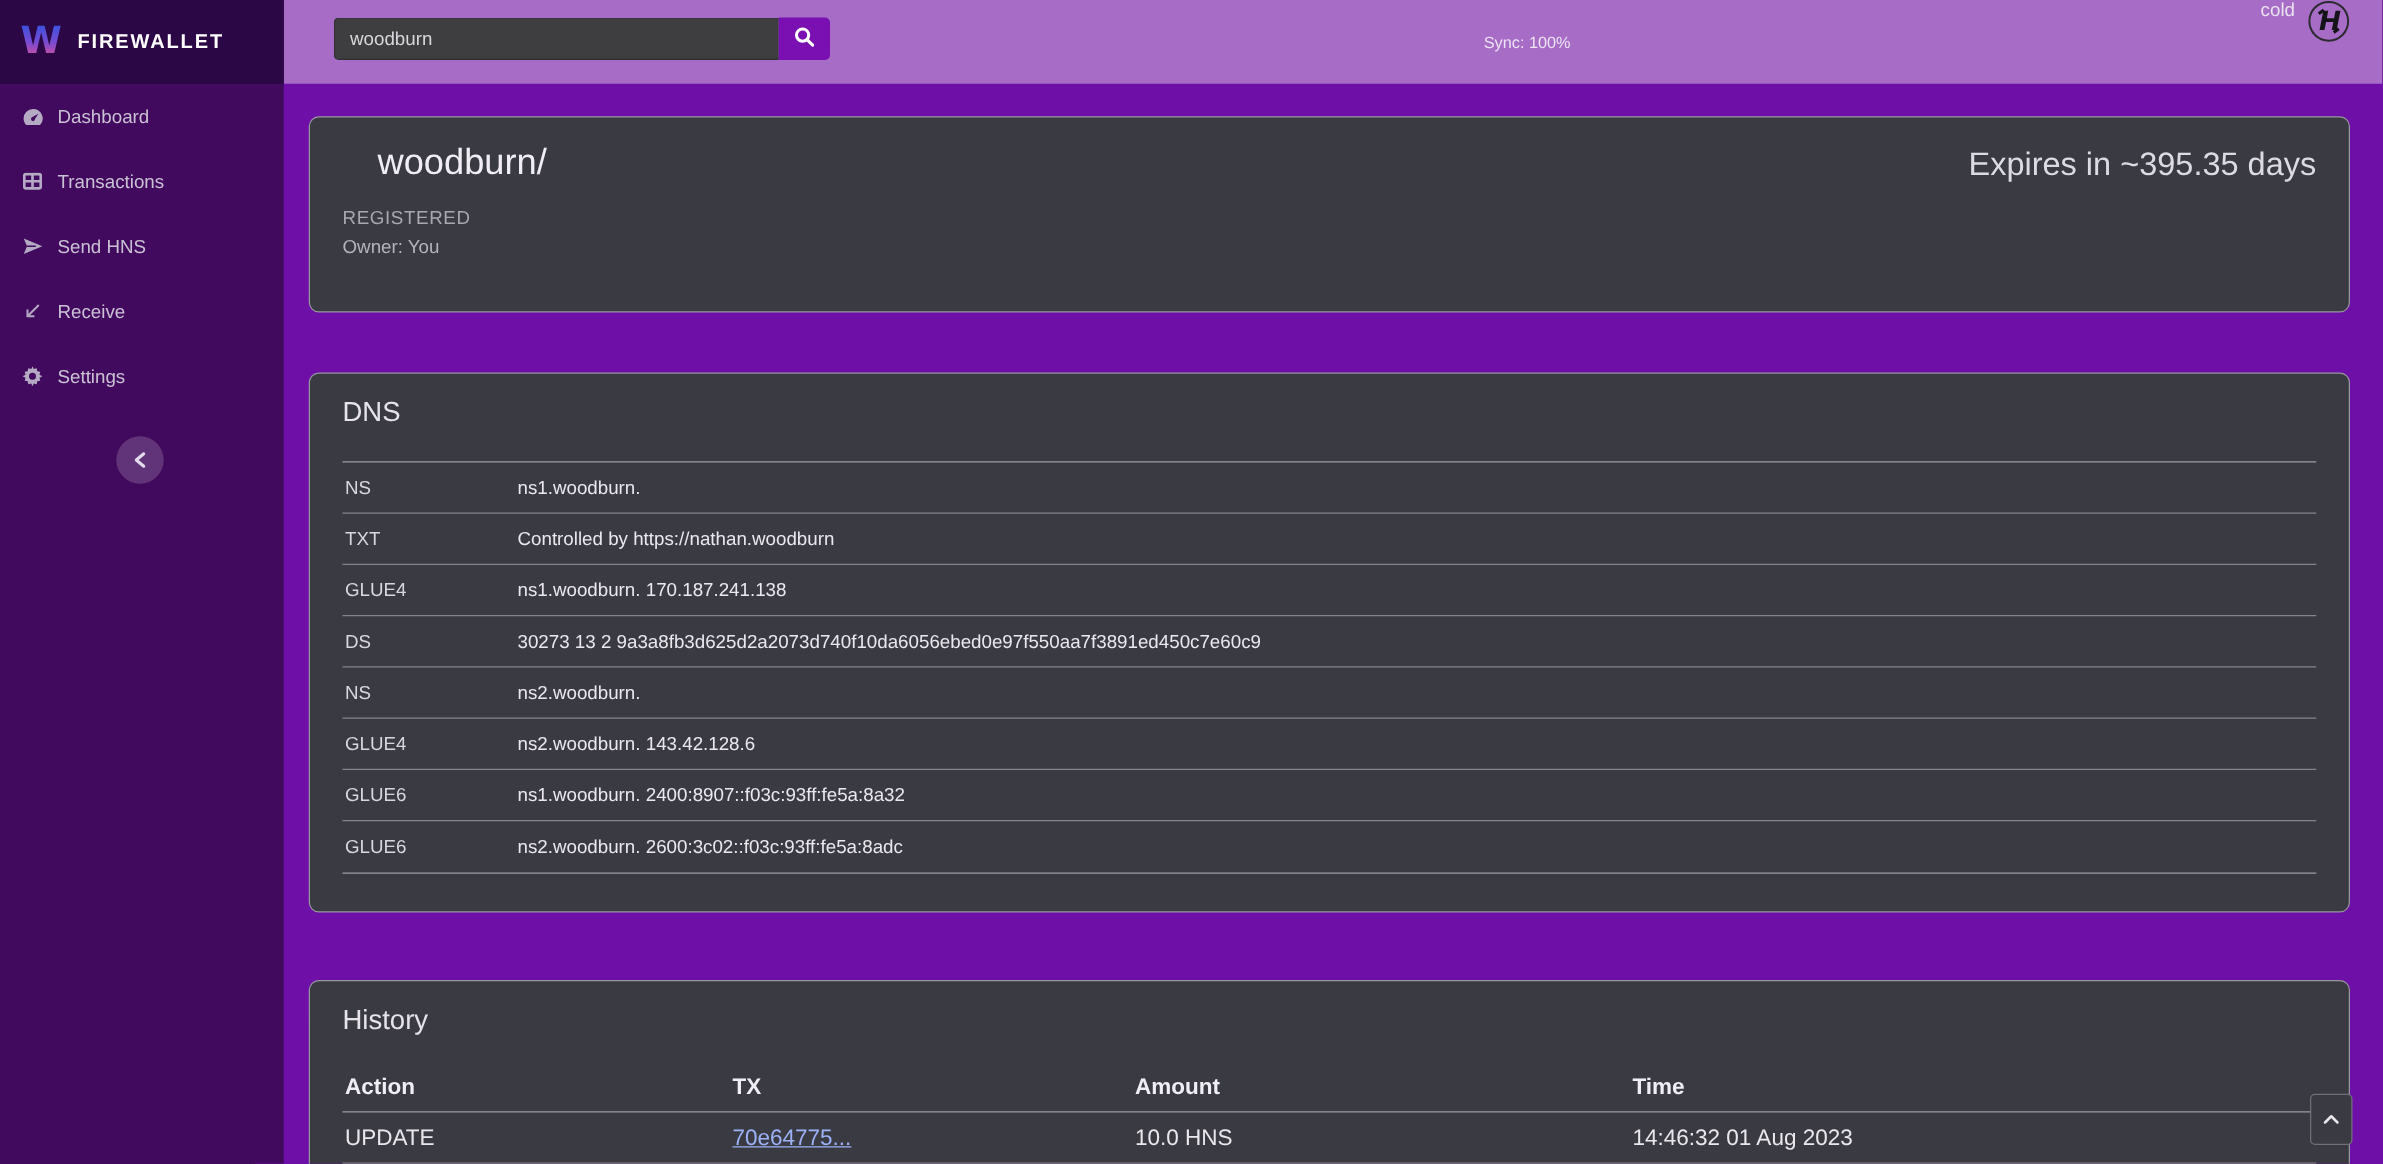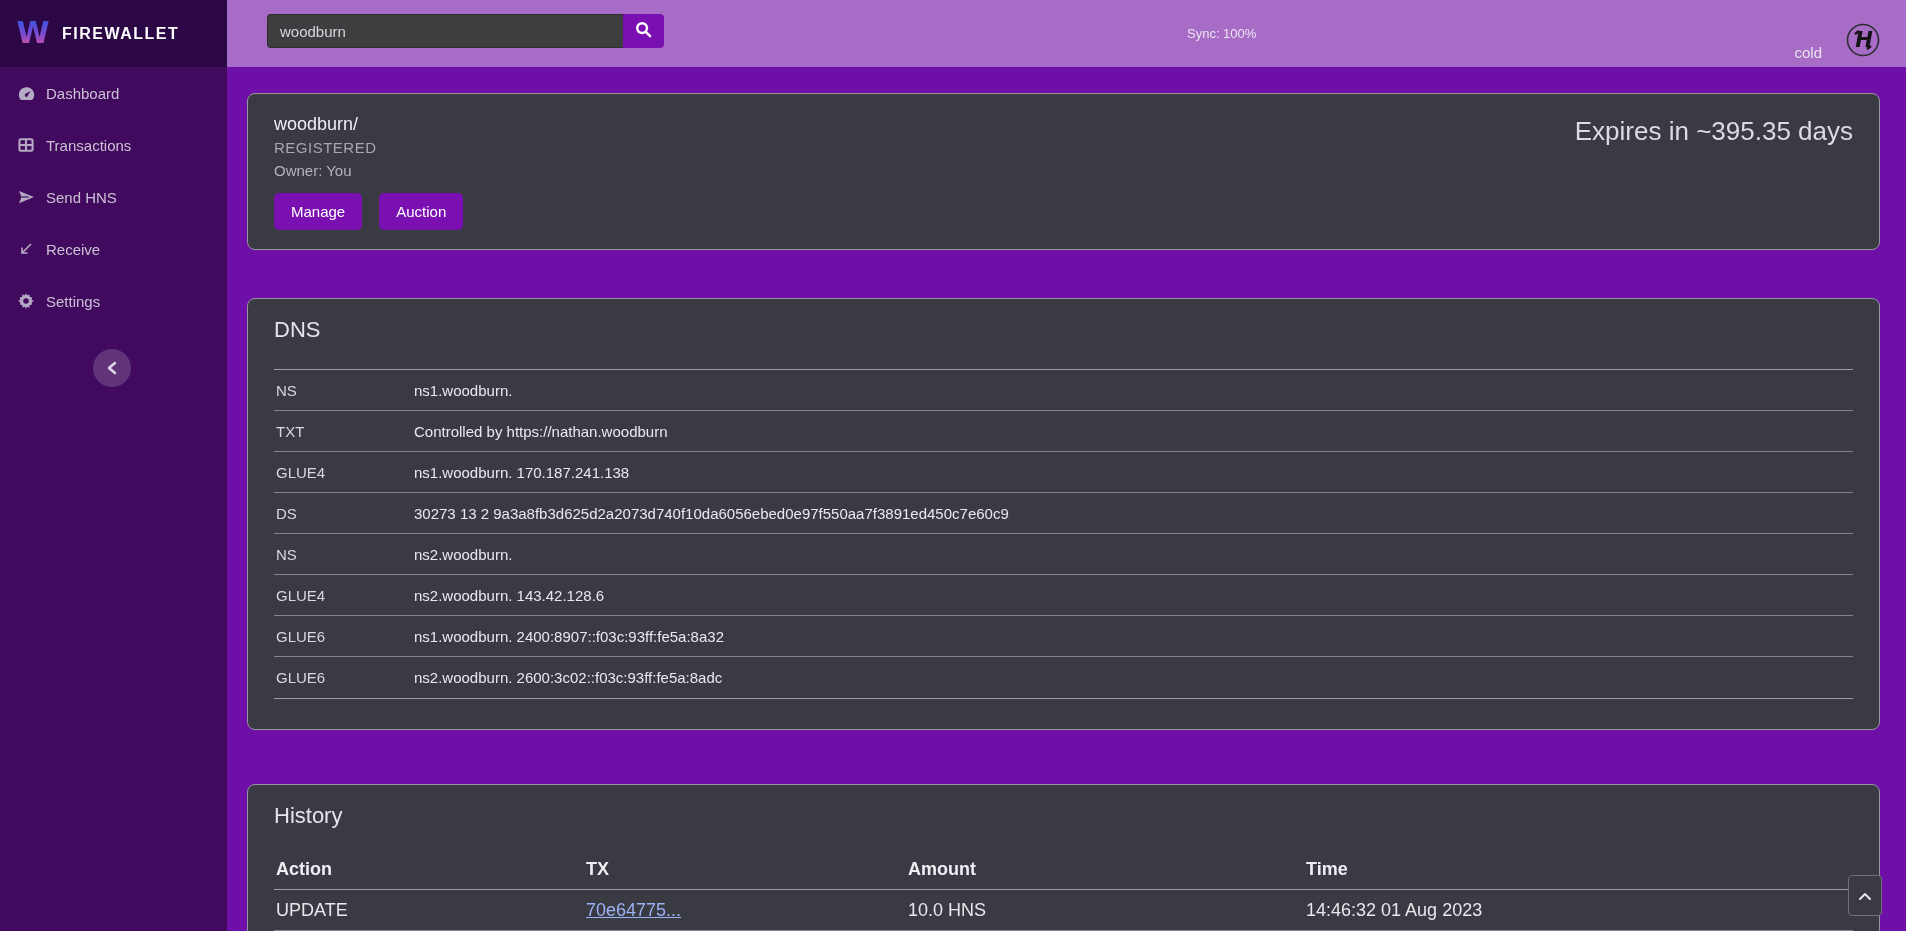"cold" .wallet-group { align-items: flex-end -> flex-start; gap: 24px -> 10px }
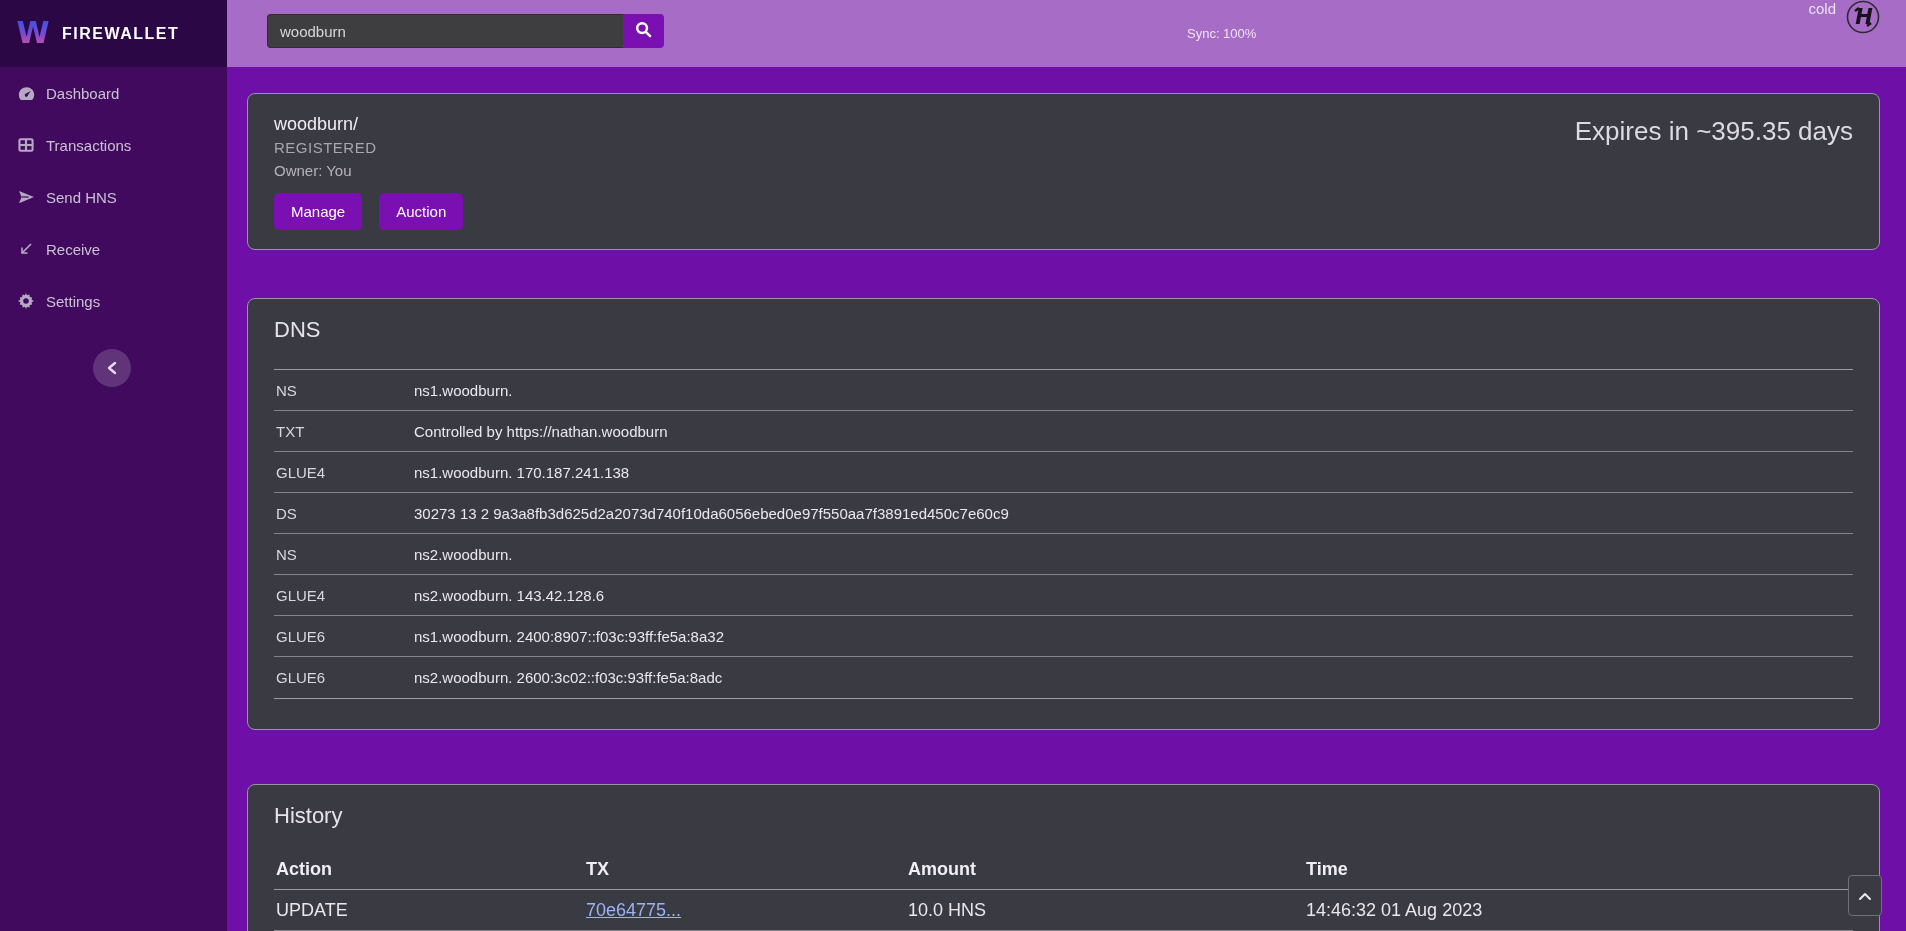"woodburn/" .domain-title { font-size: 18px -> 29px; margin-left: none -> 28px }
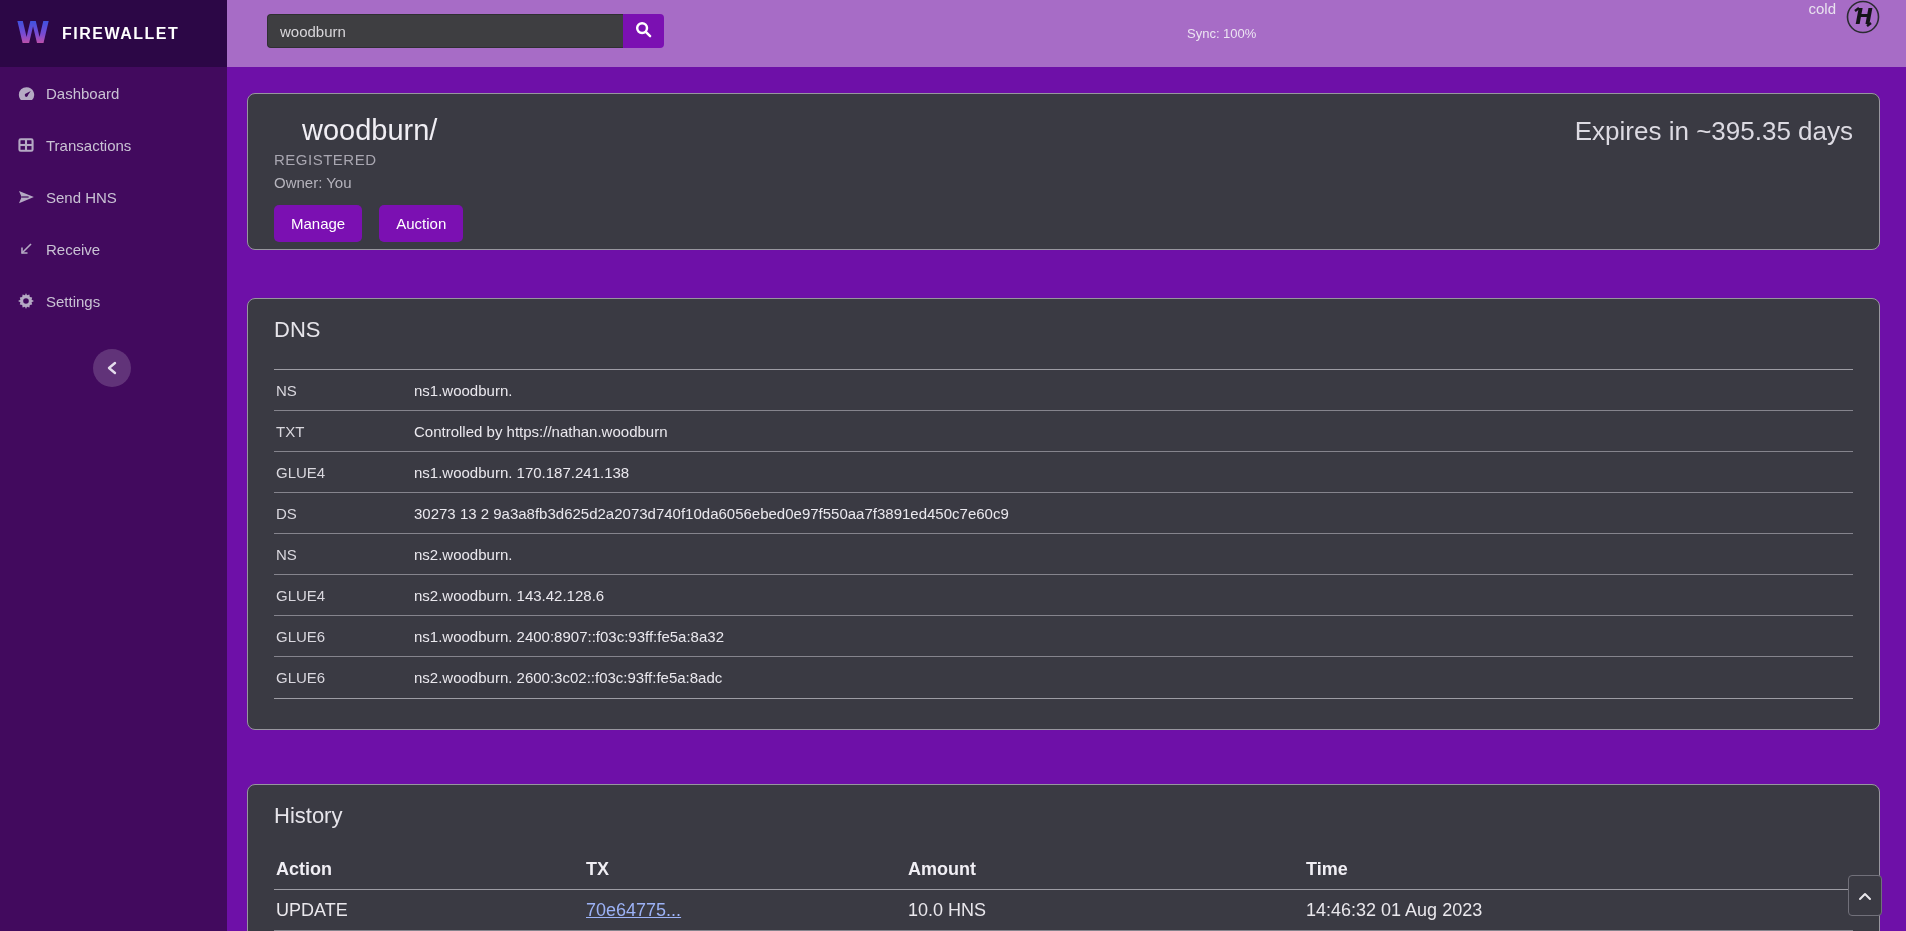"REGISTERED" .domain-status { margin-top: 4px -> 19px }
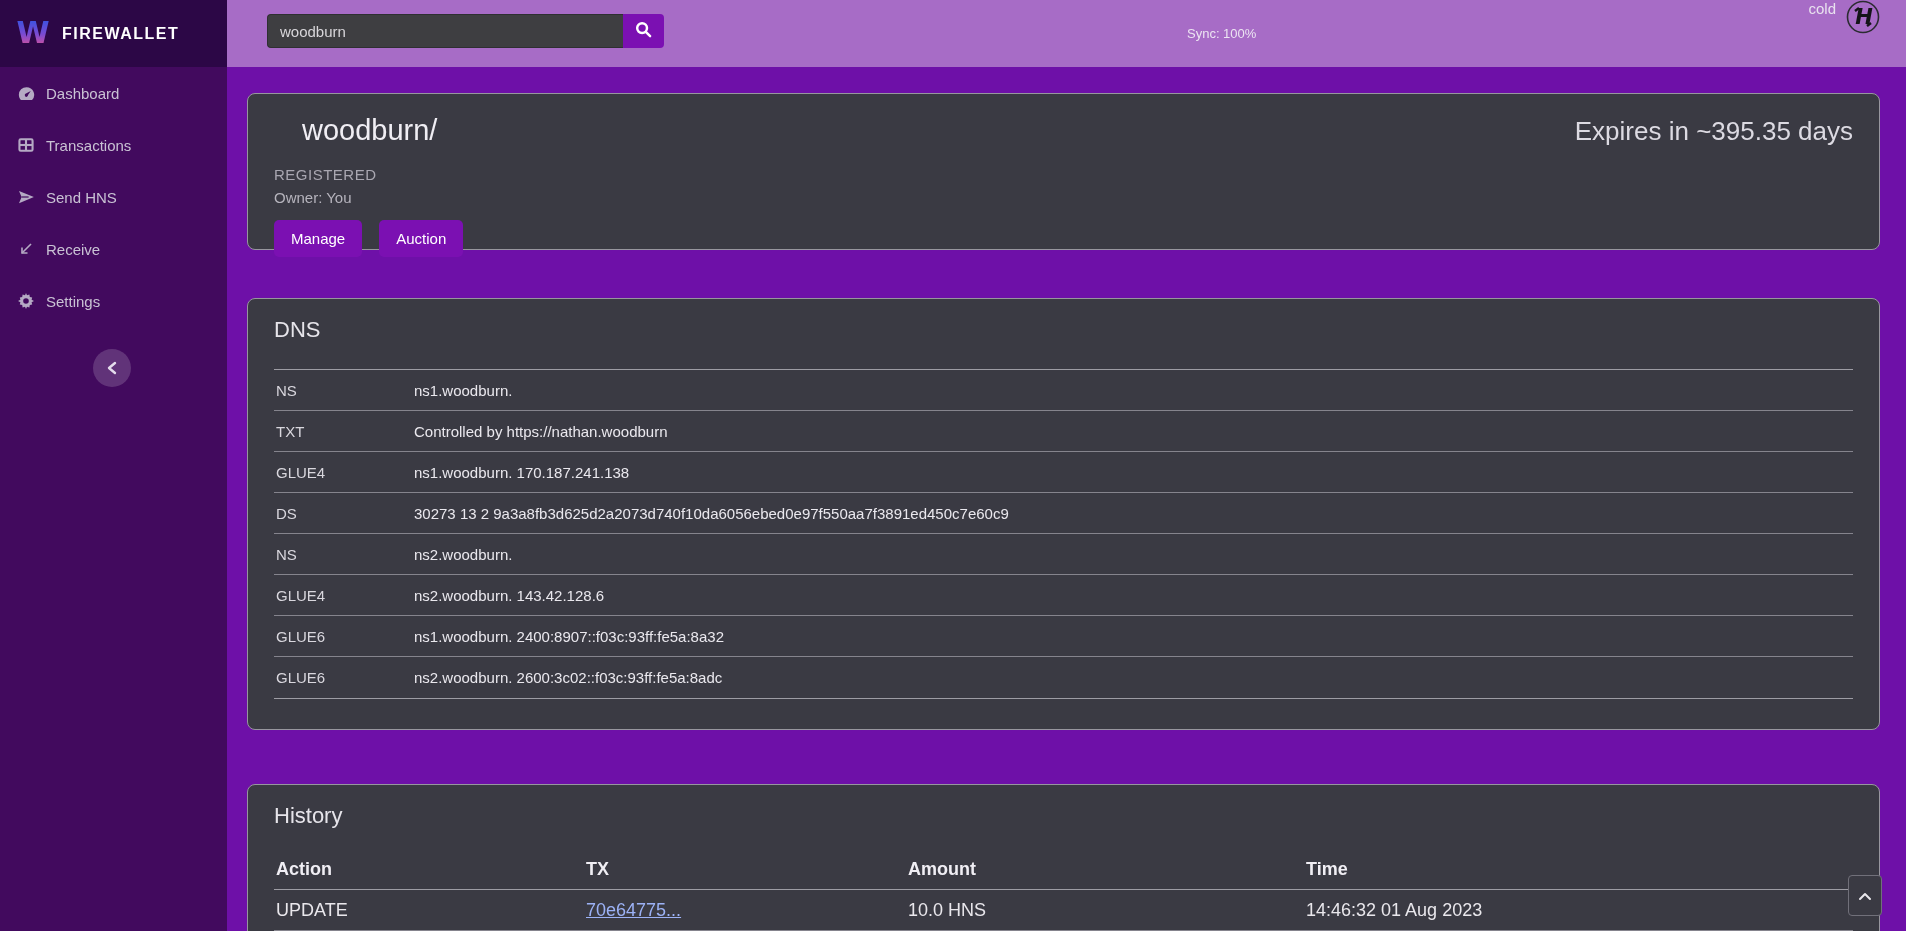"Manage" div.btn-row { html: <div> <button>Manage</button> <button>Auction</button> </div> -> none }
